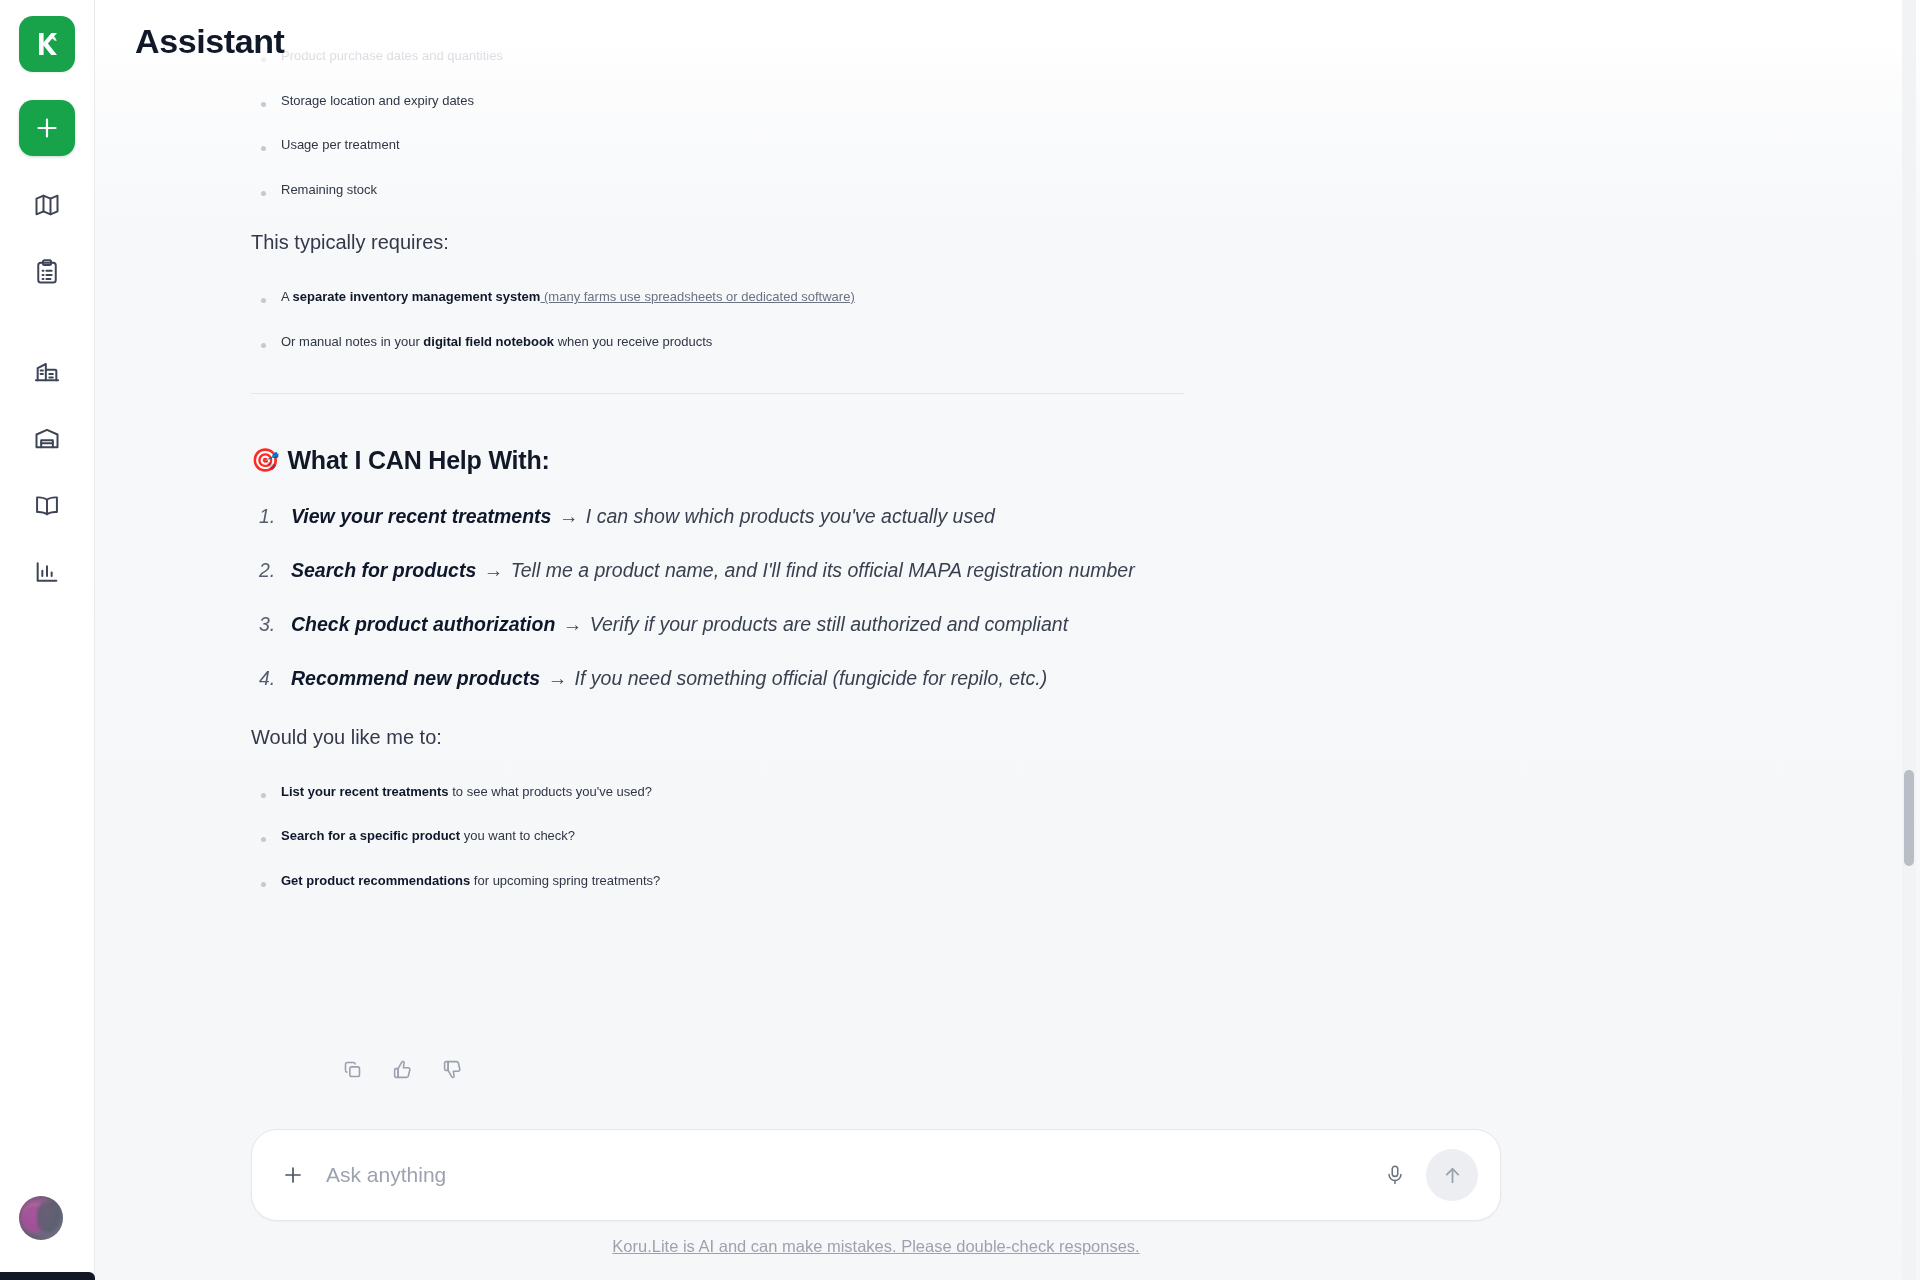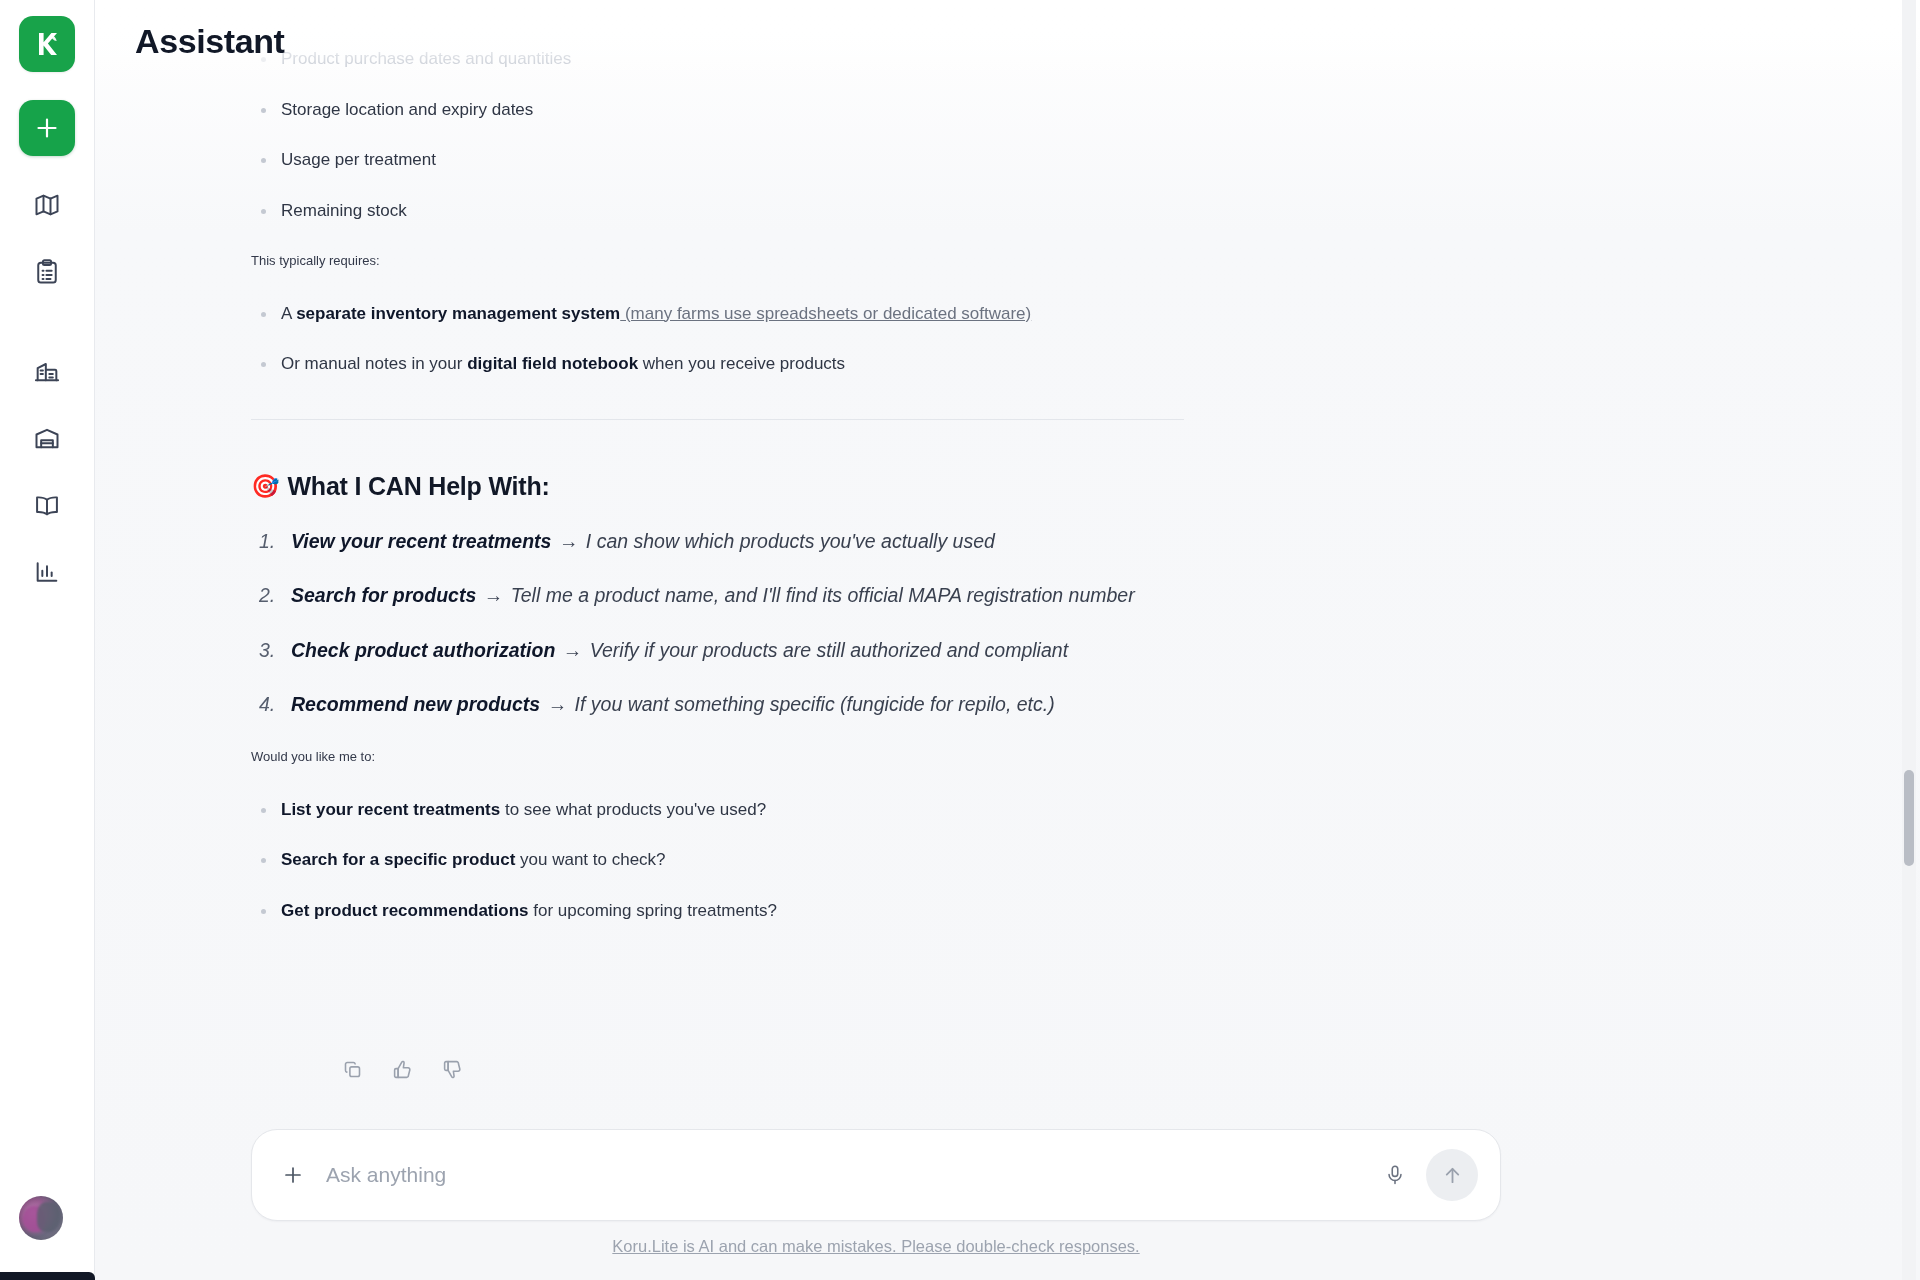"Storage location and expiry dates" ul.bul li { font-size: 17px -> 13px }
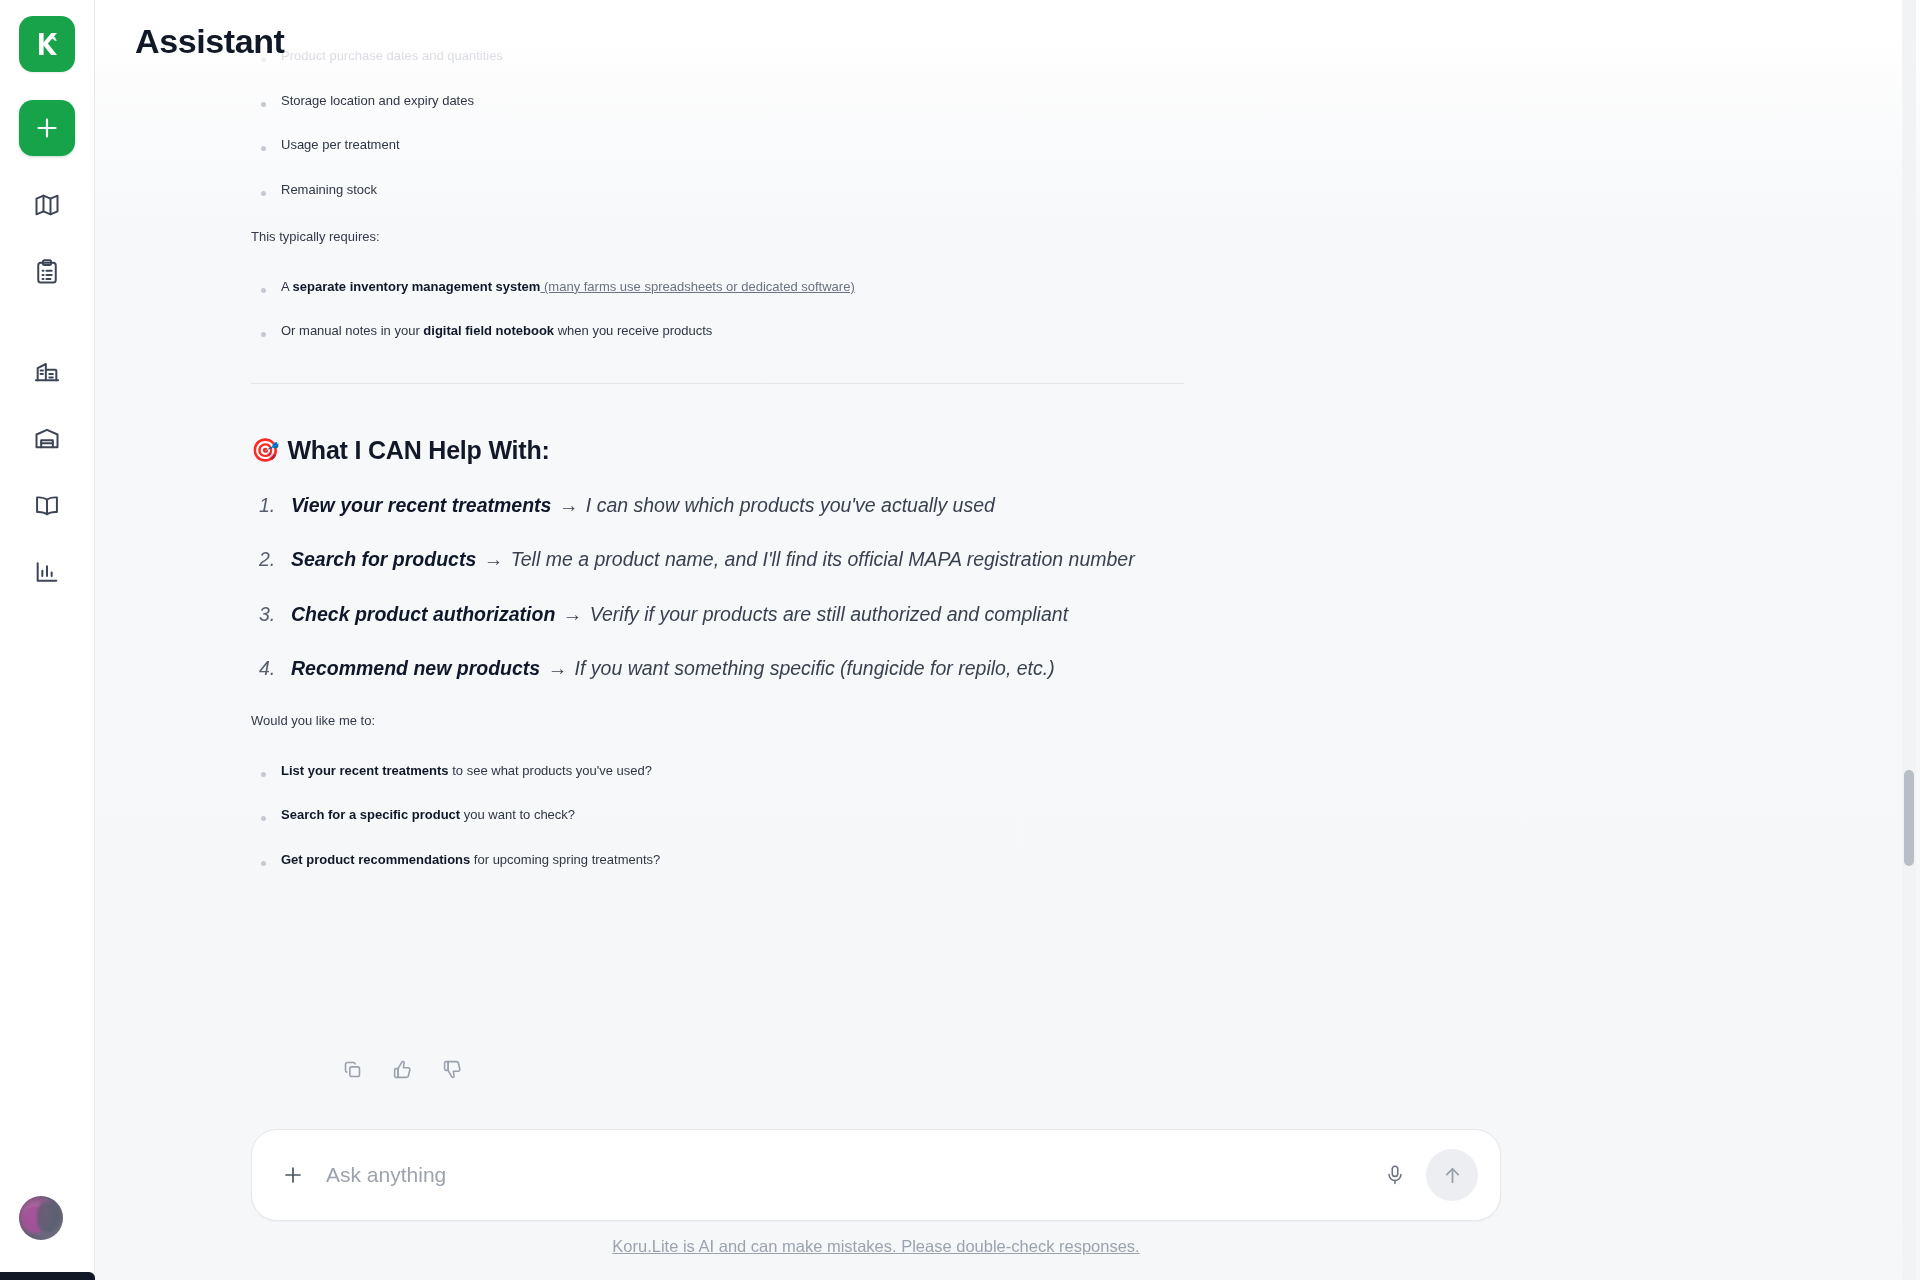"This typically requires:" .para { font-size: 13px -> 20px }
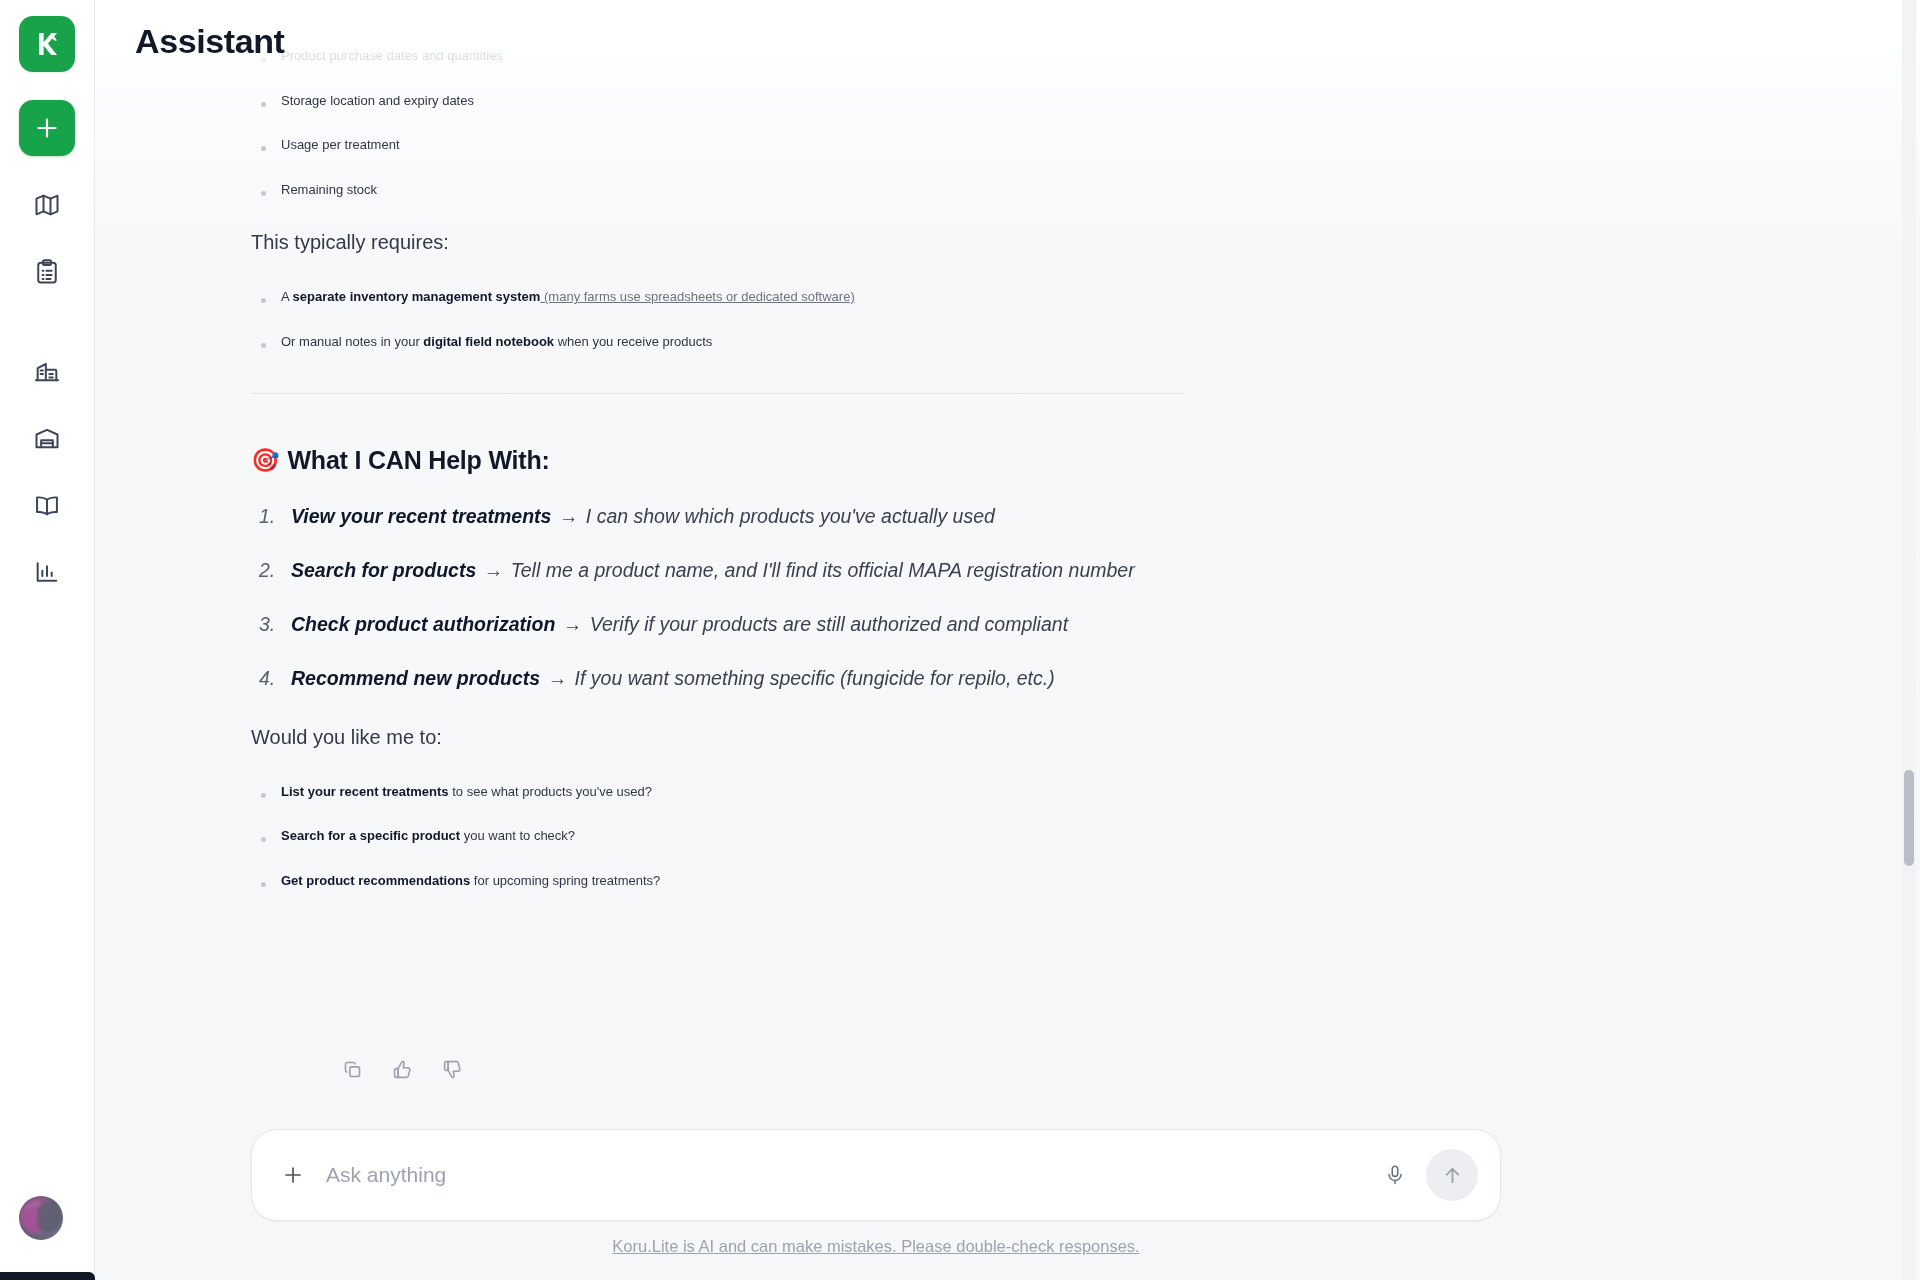"If you want something specific" span { text: want something specific -> need something official }
